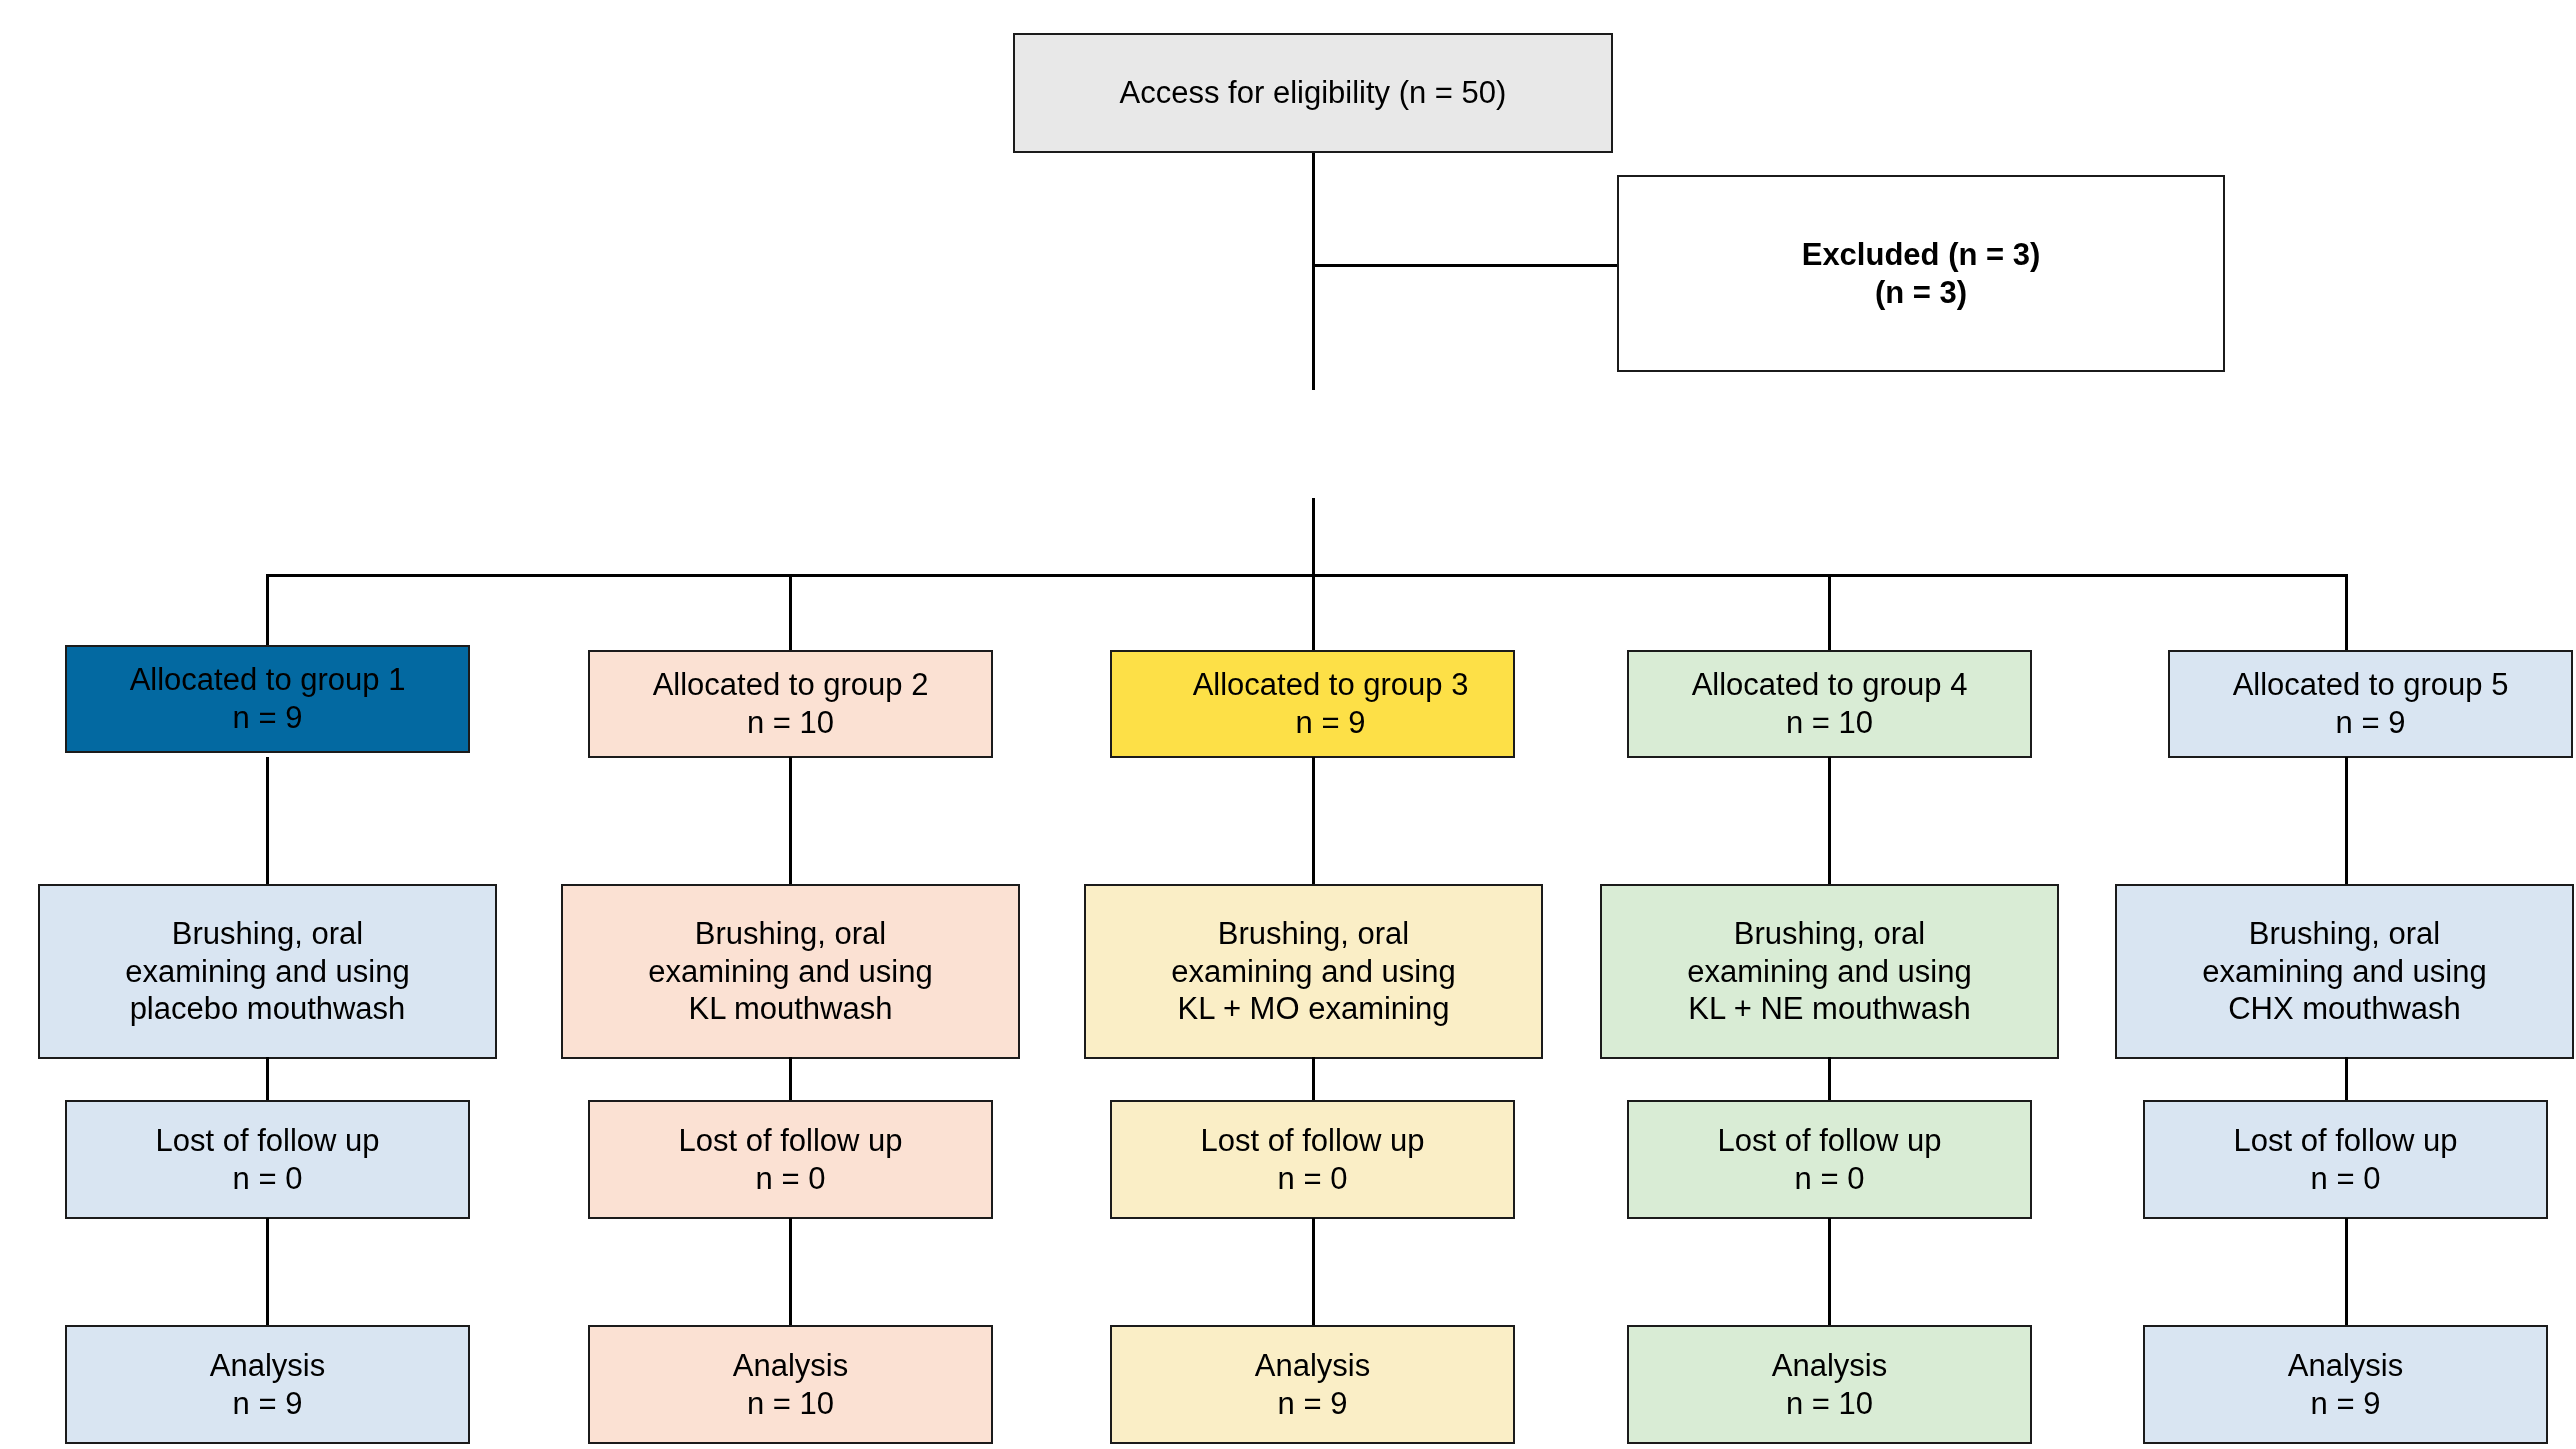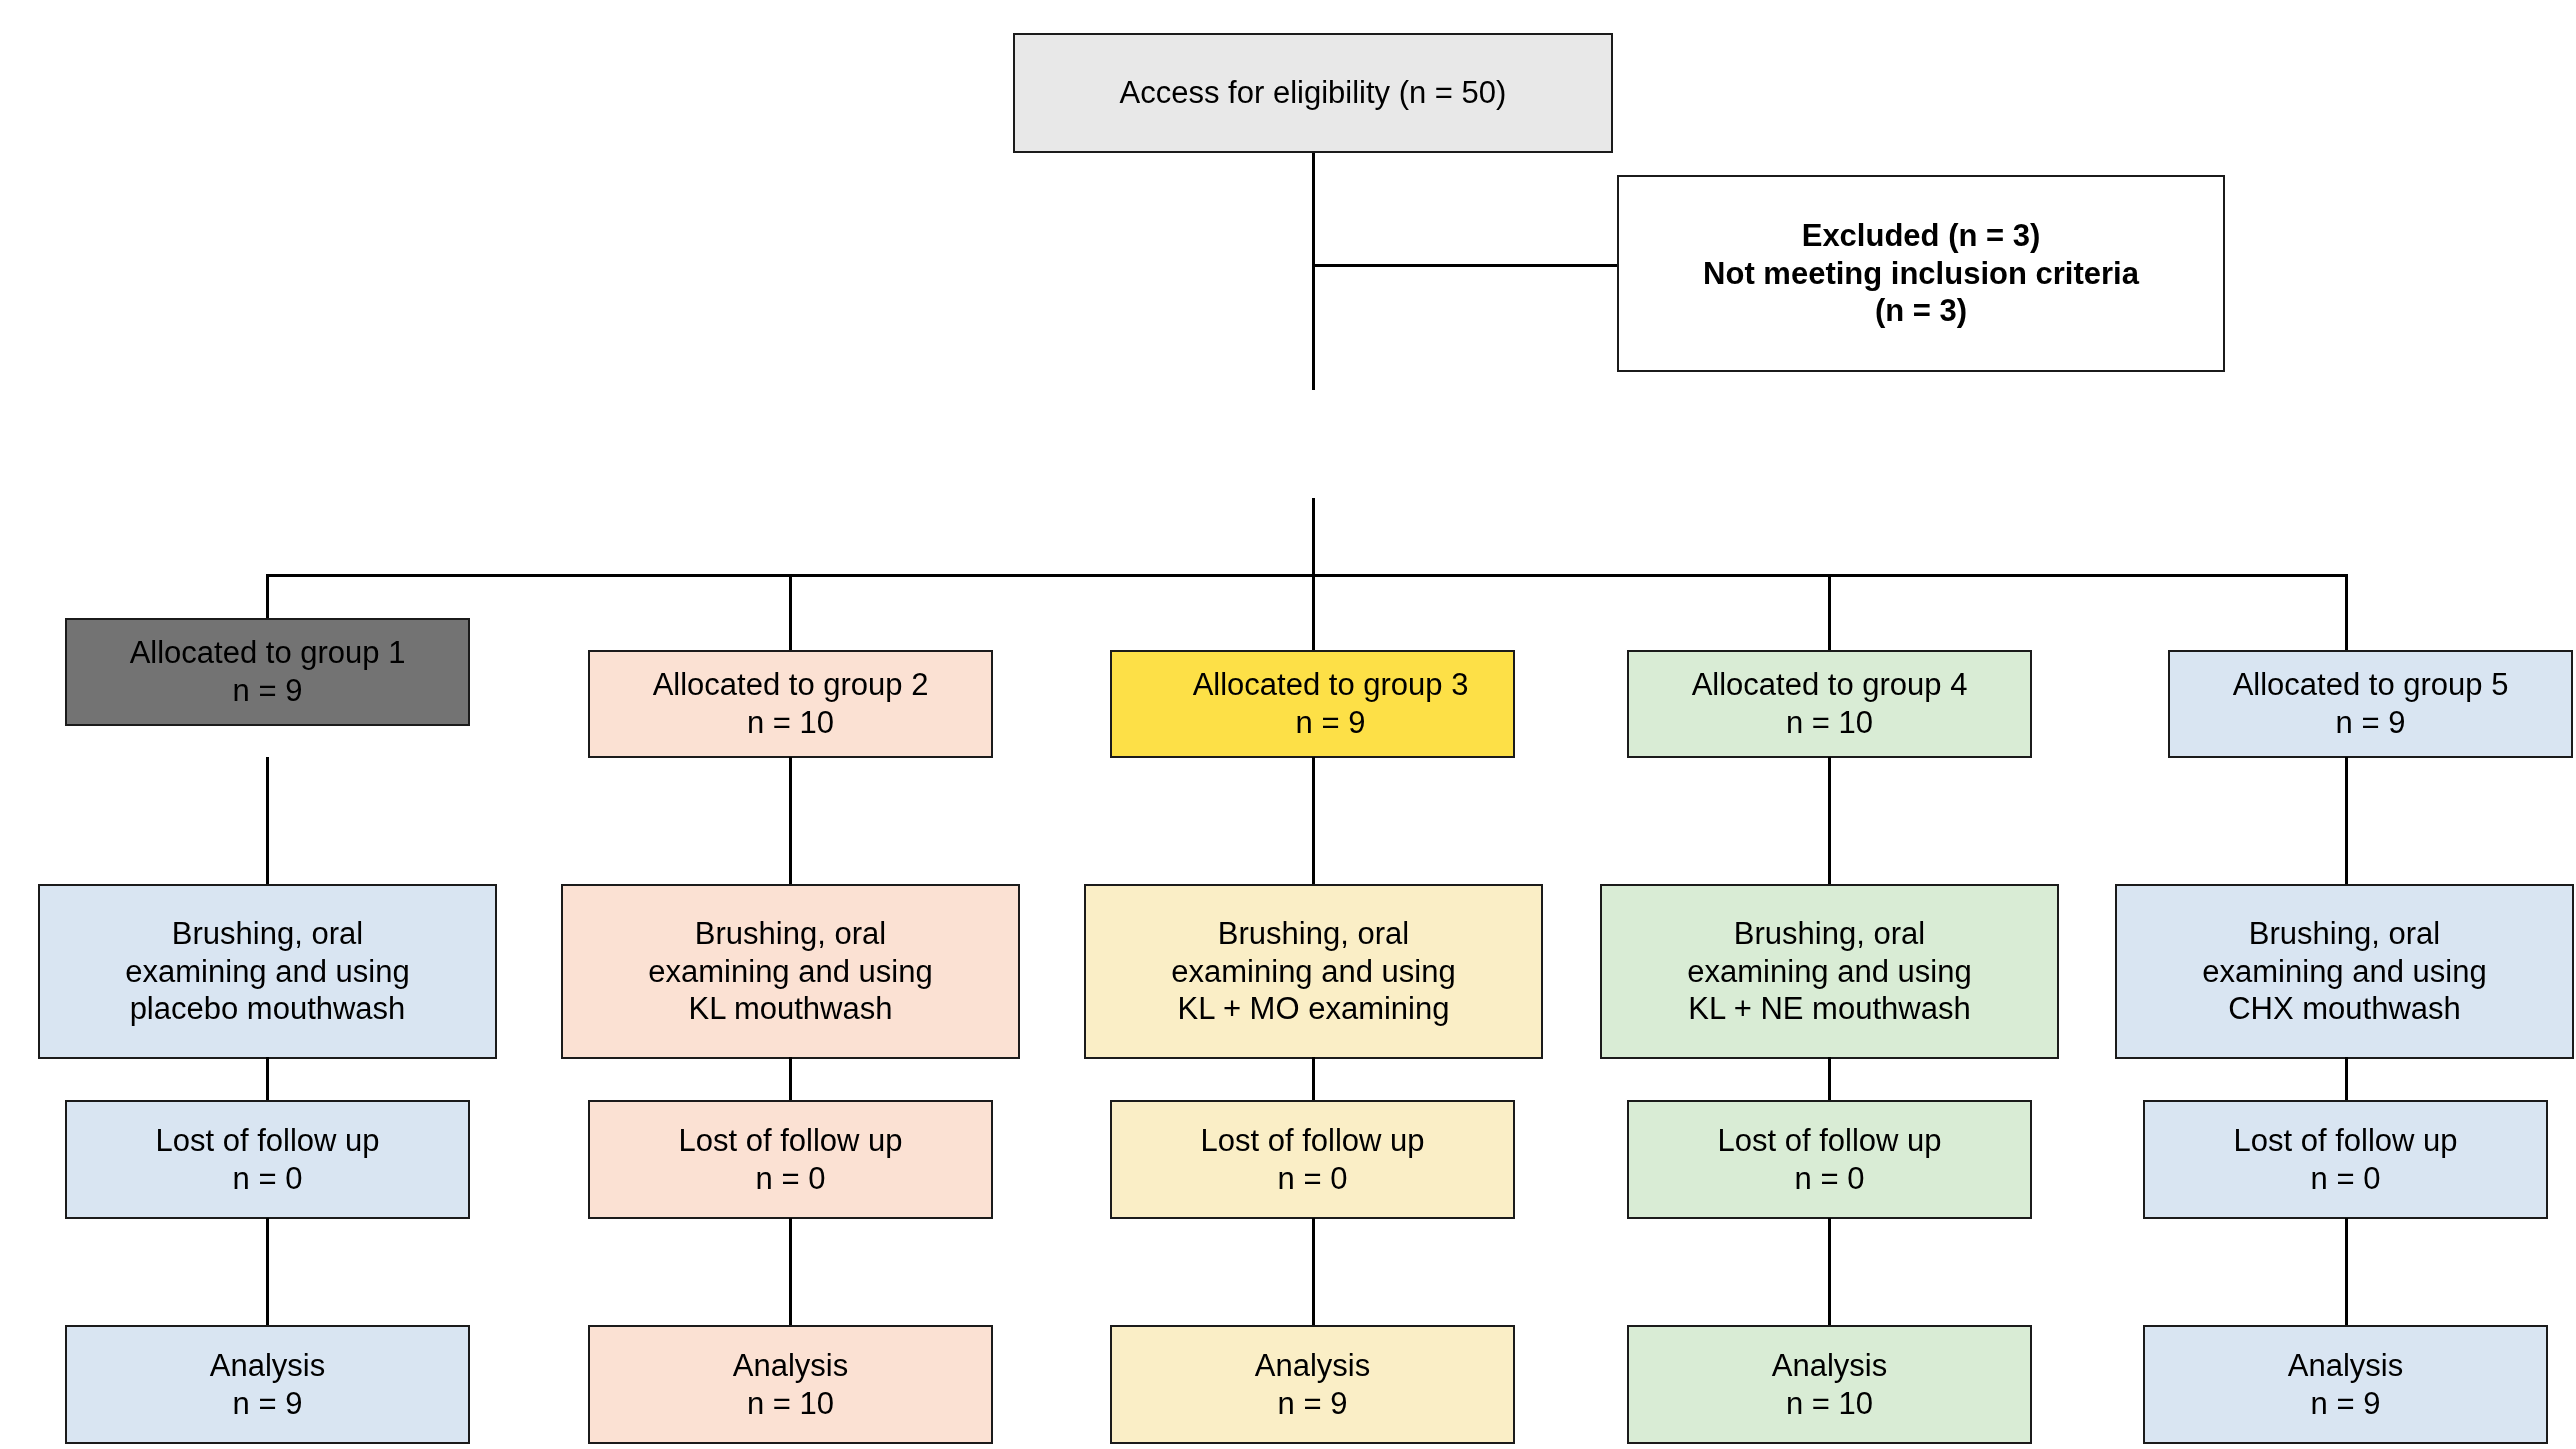"Not meeting inclusion criteria" div.ln { html: <div>Not meeting inclusion criteria</div> -> none }
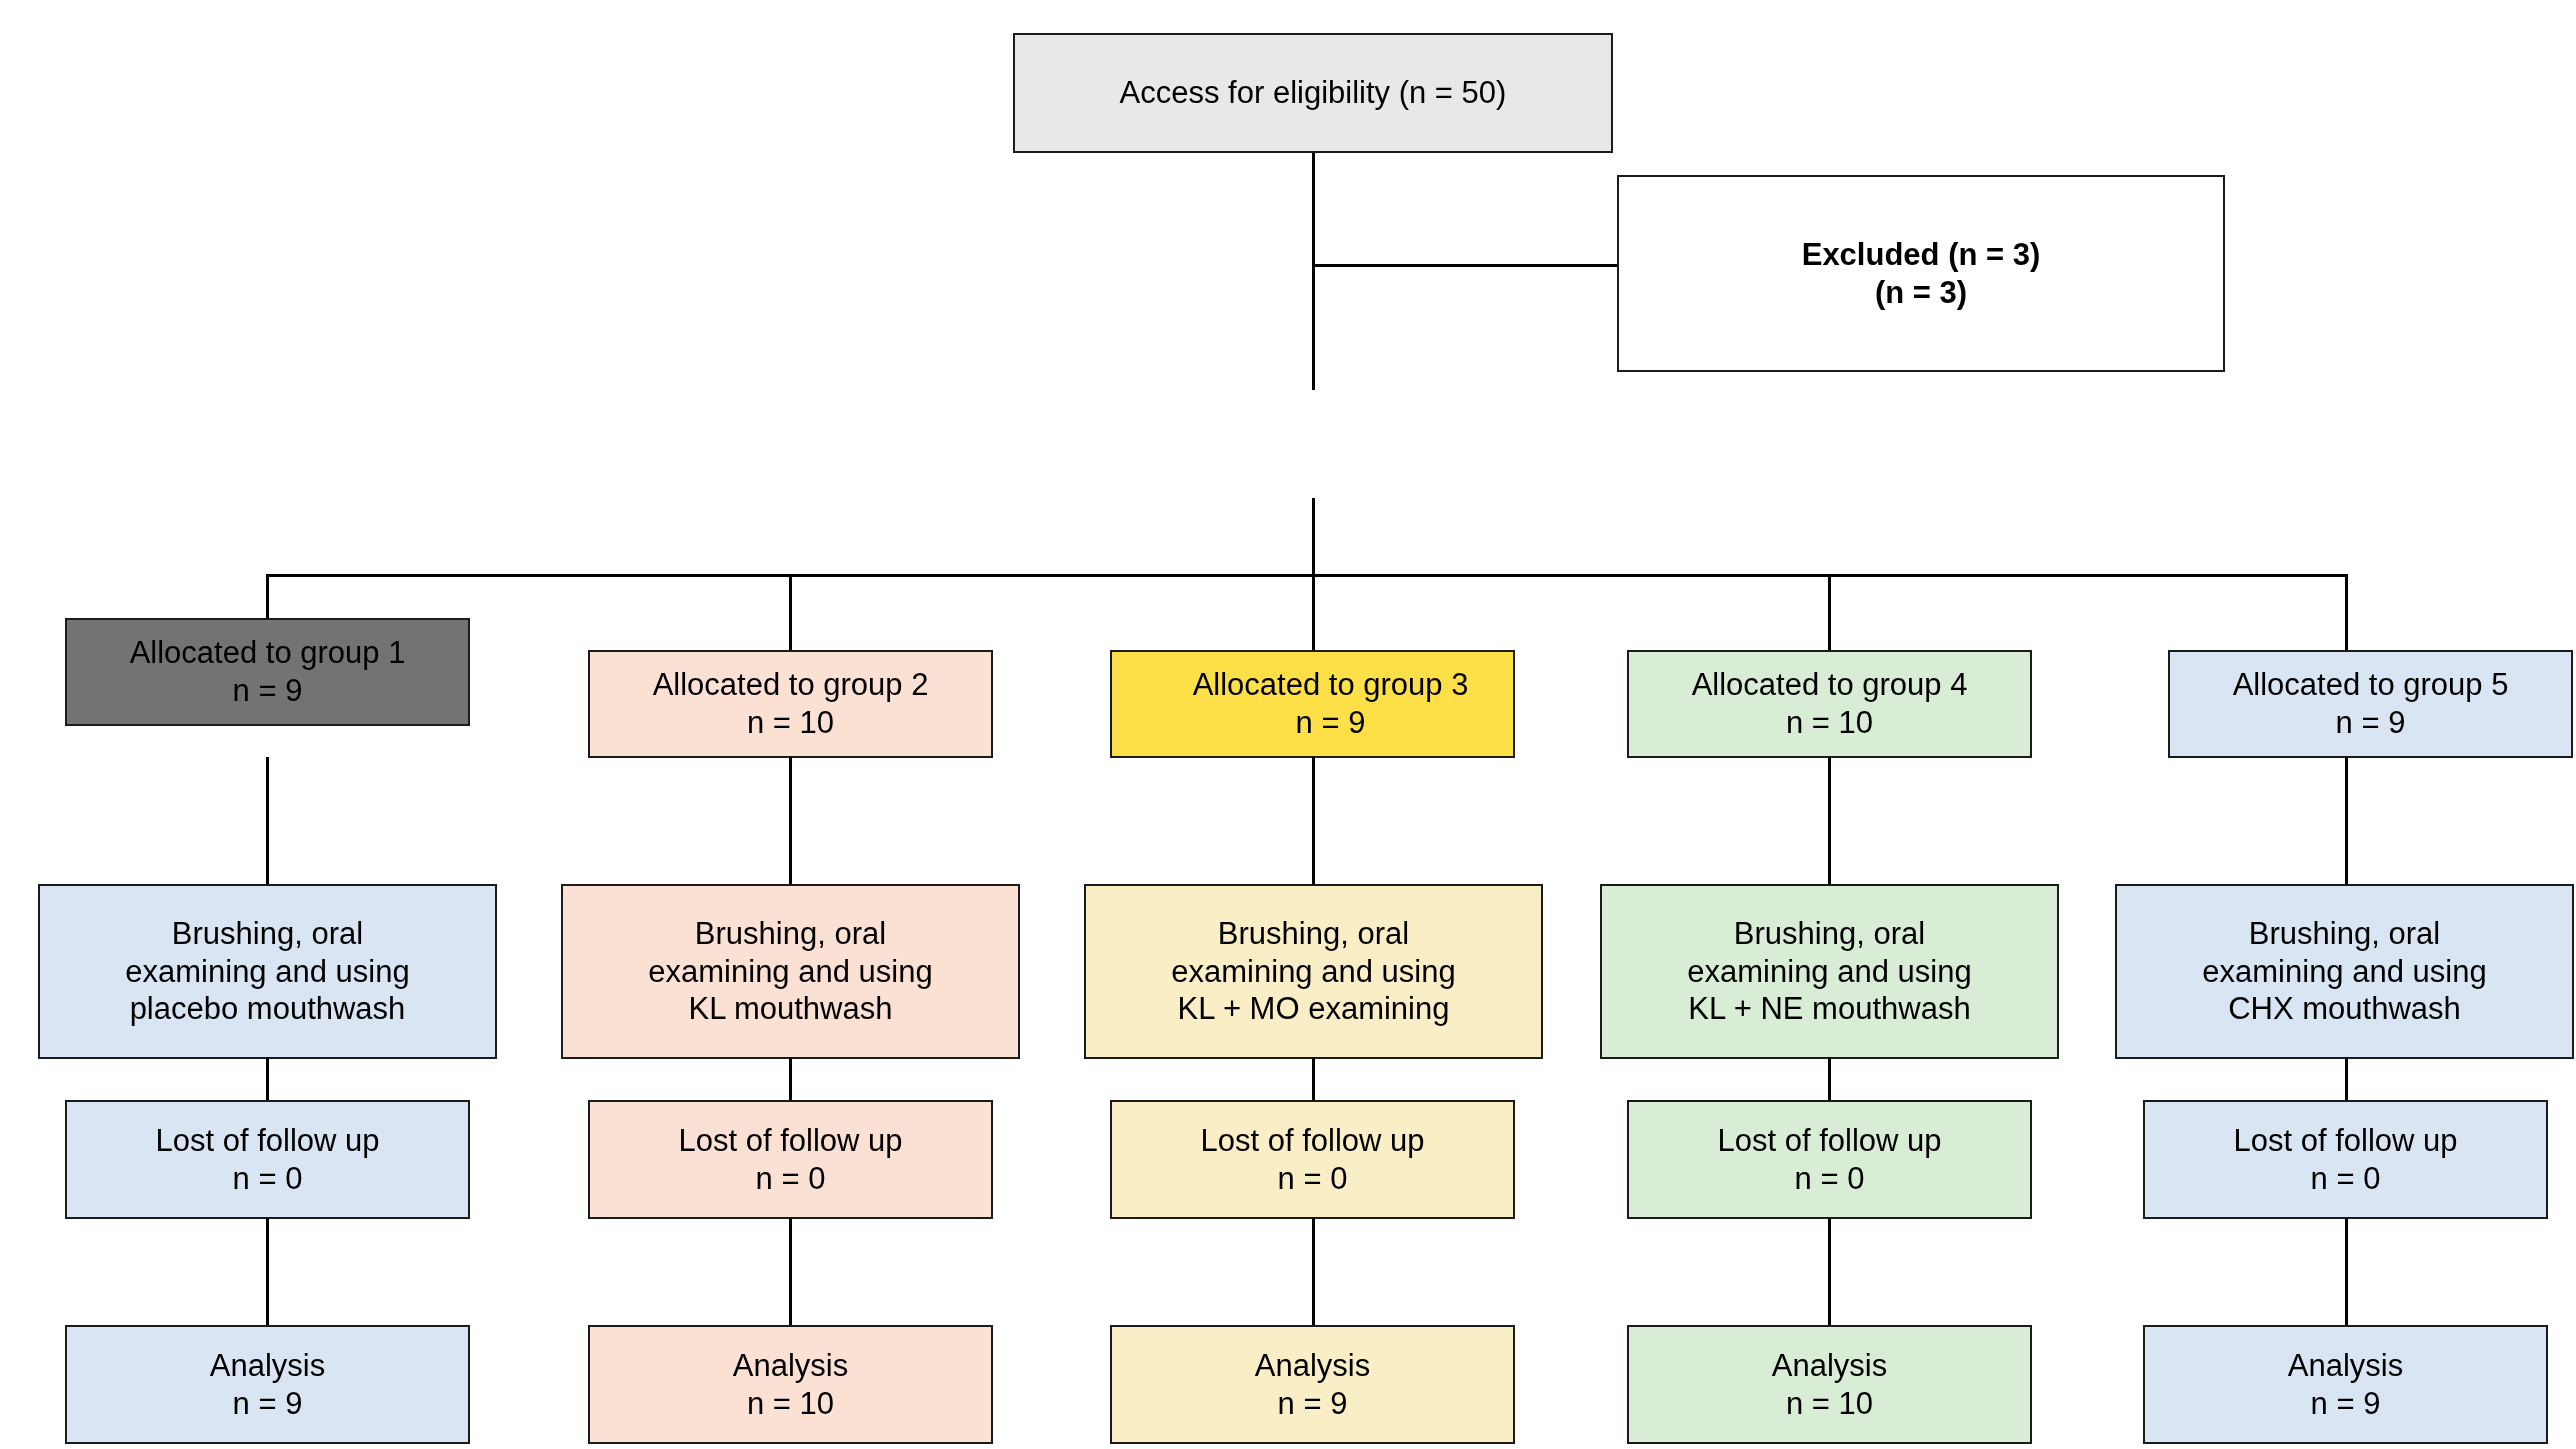"Allocated to group 1" div.box { background: #737373 -> #0369a1; top: 618px -> 645px }
